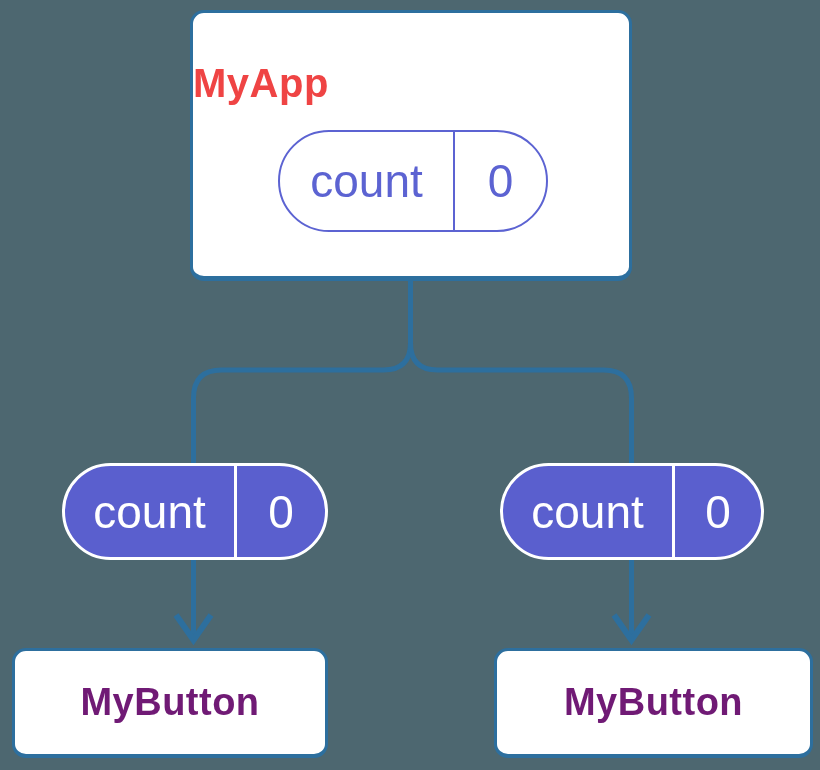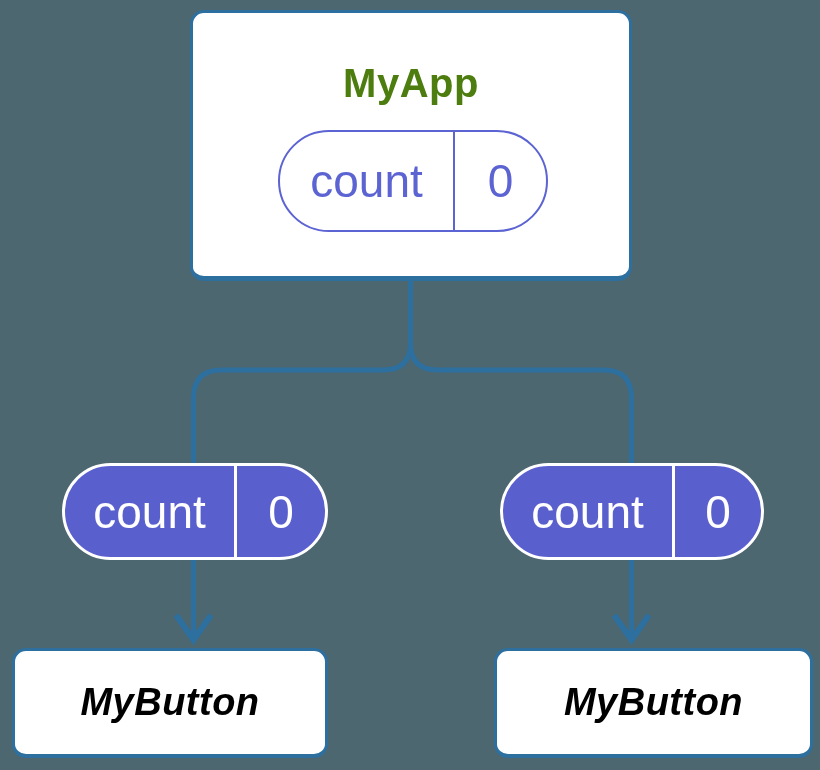"MyApp" .node-title { color: #4d7c0f -> #ef4444; text-align: center -> left }
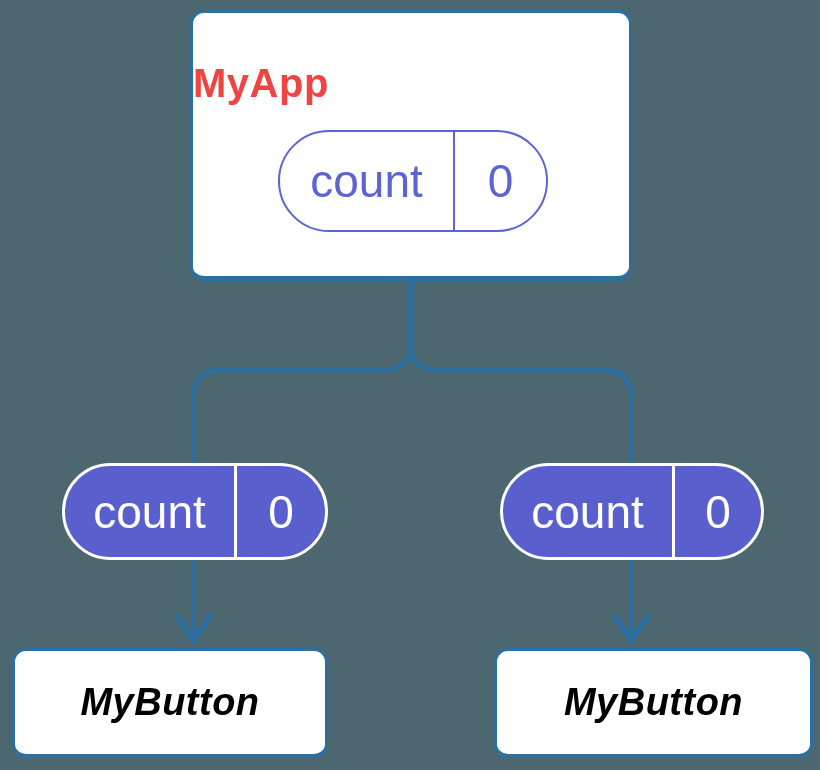"MyButton" .node-button { color: #000000 -> #701a75; font-style: italic -> none }
